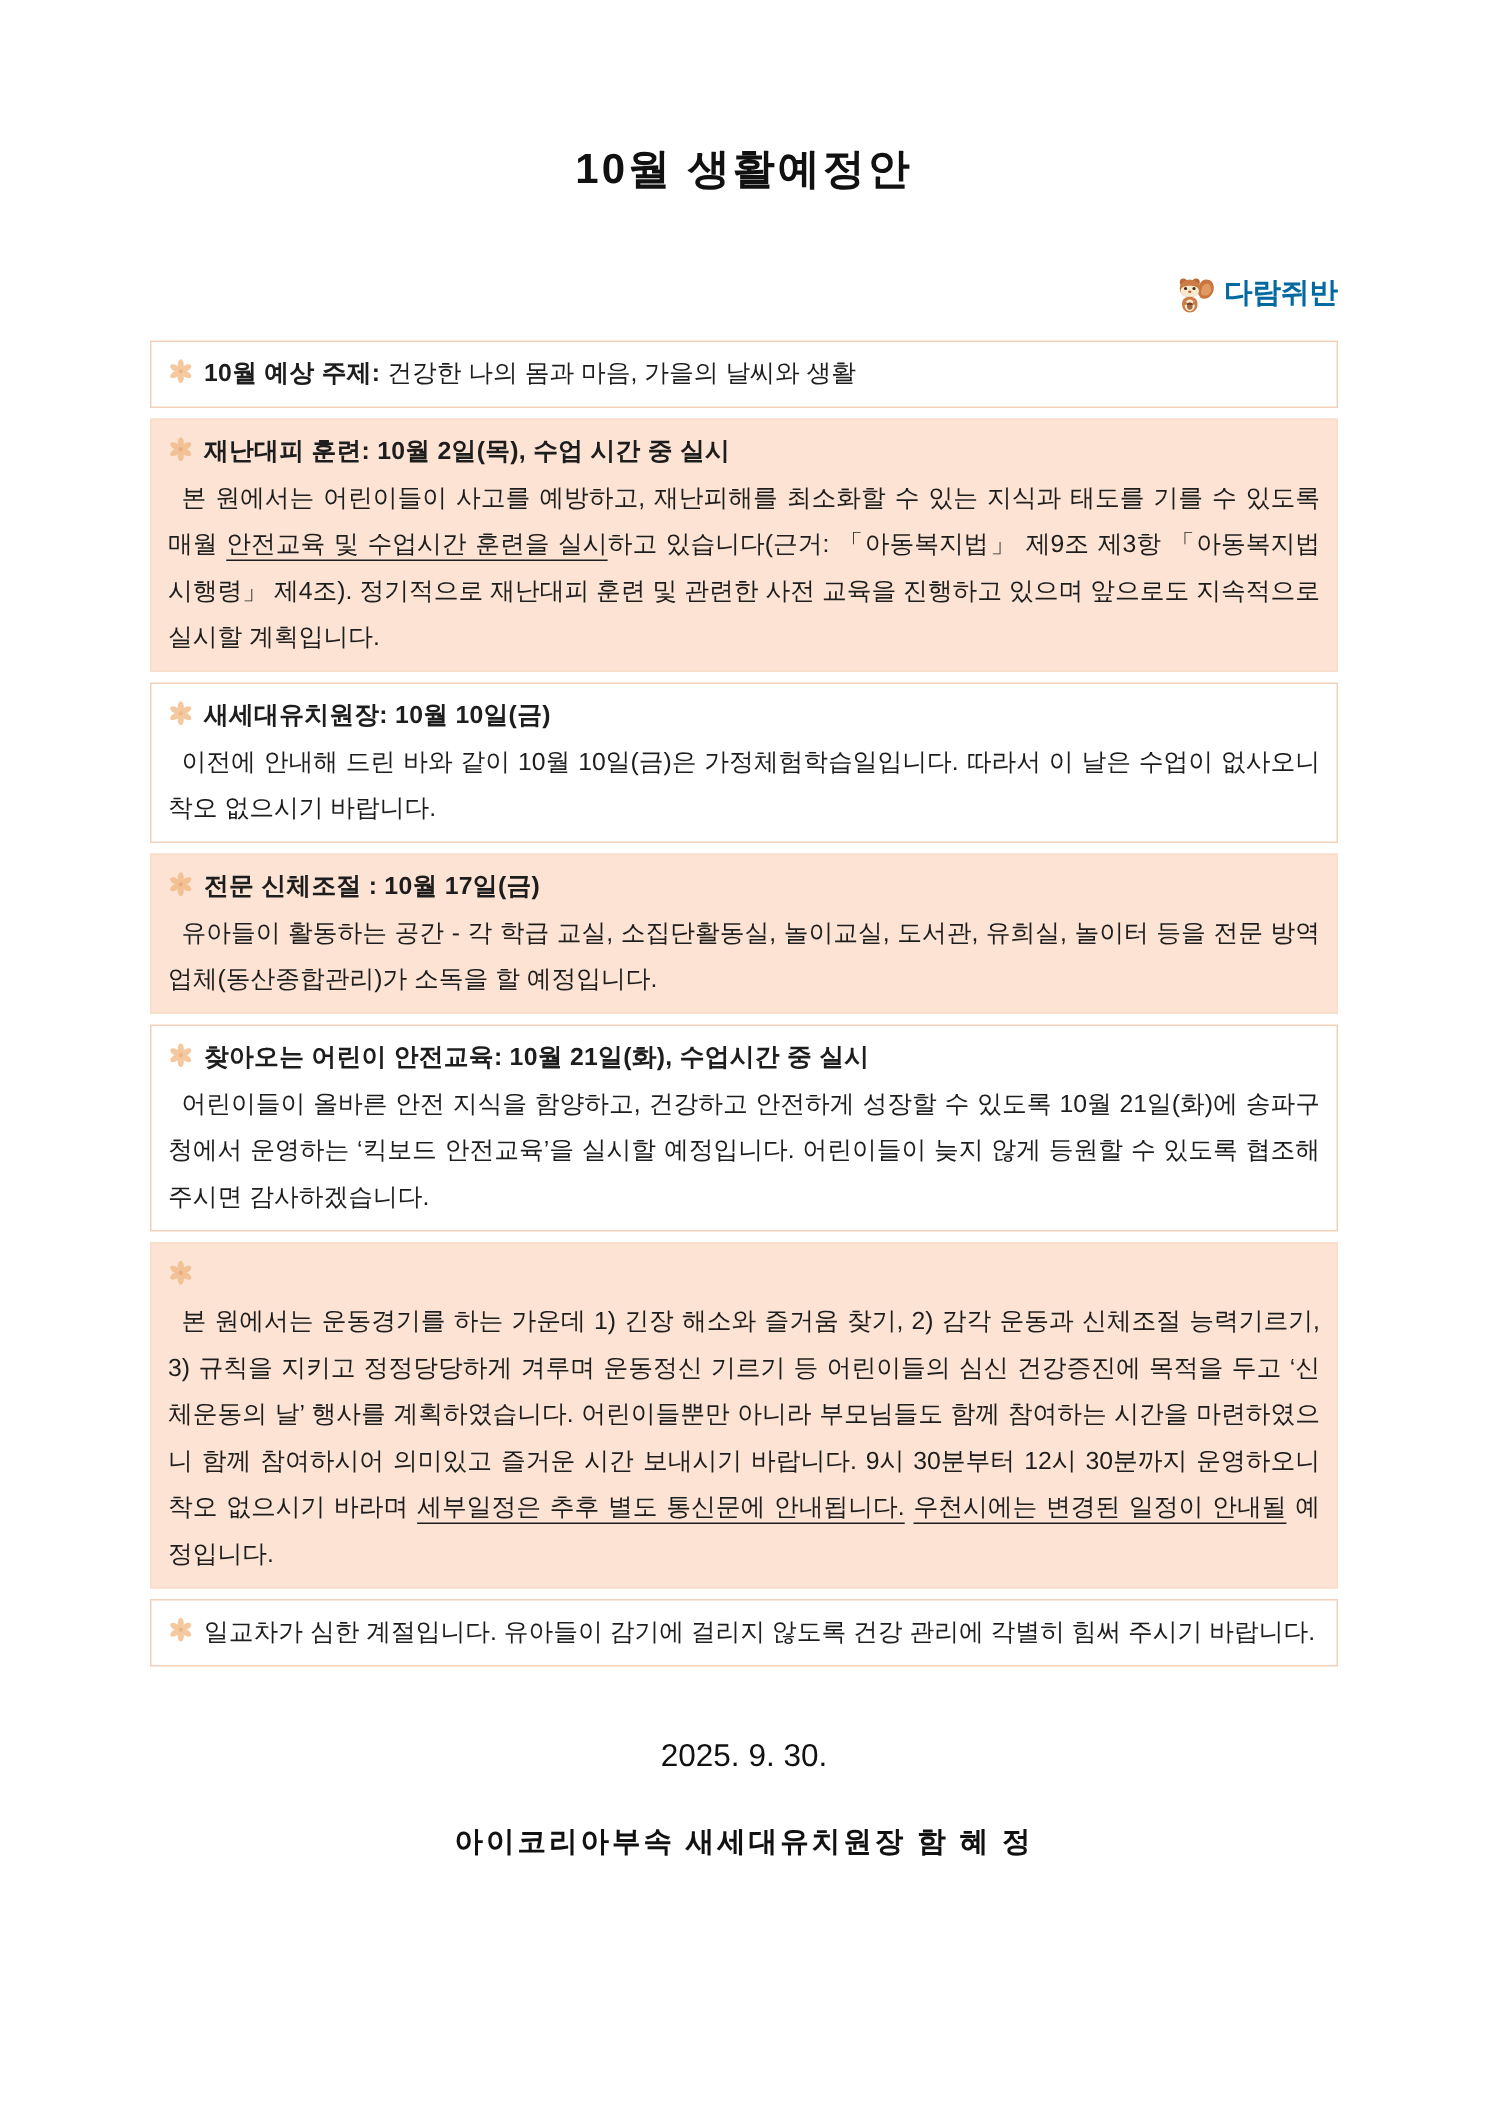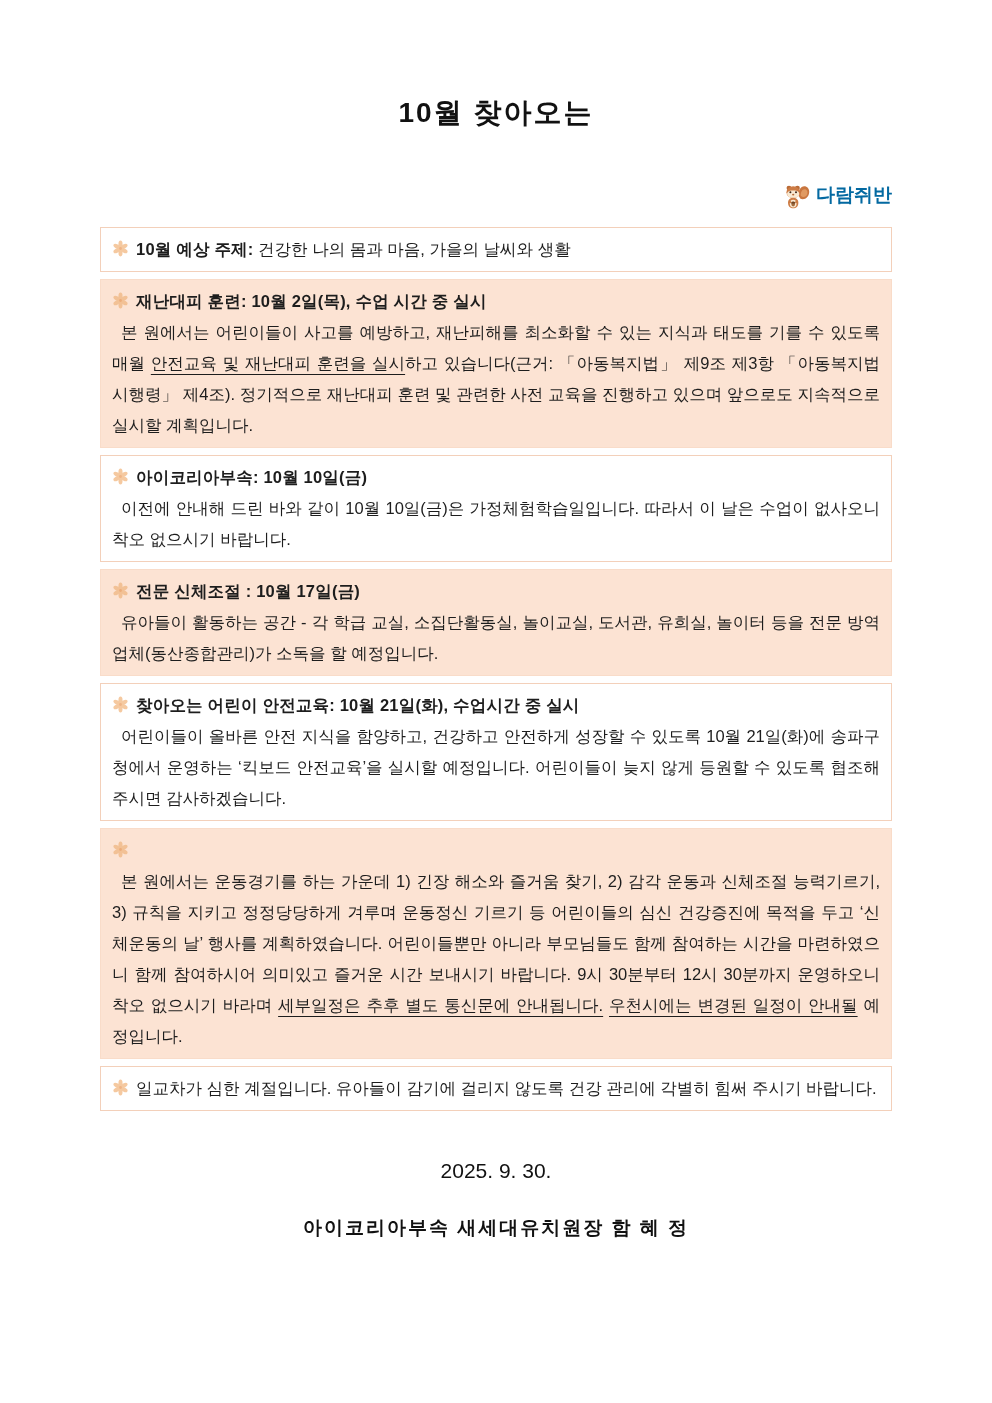"10월 찾아오는" h1.doc-title { text: 찾아오는 -> 생활예정안 }
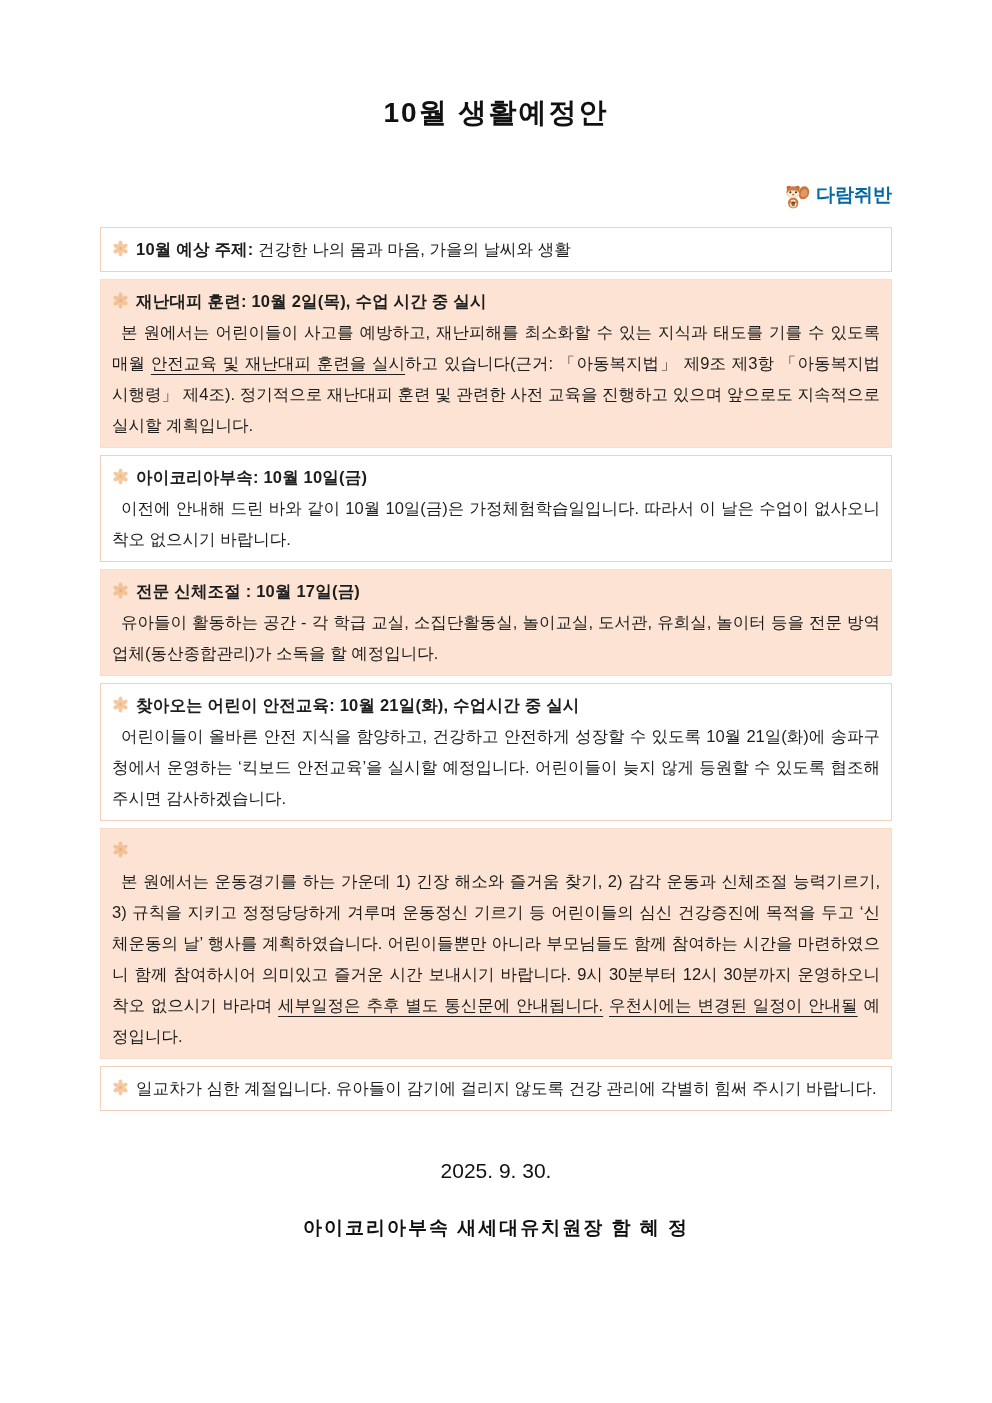"안전교육 및 재난대피 훈련을 실시" span.u { text: 재난대피 -> 수업시간 }
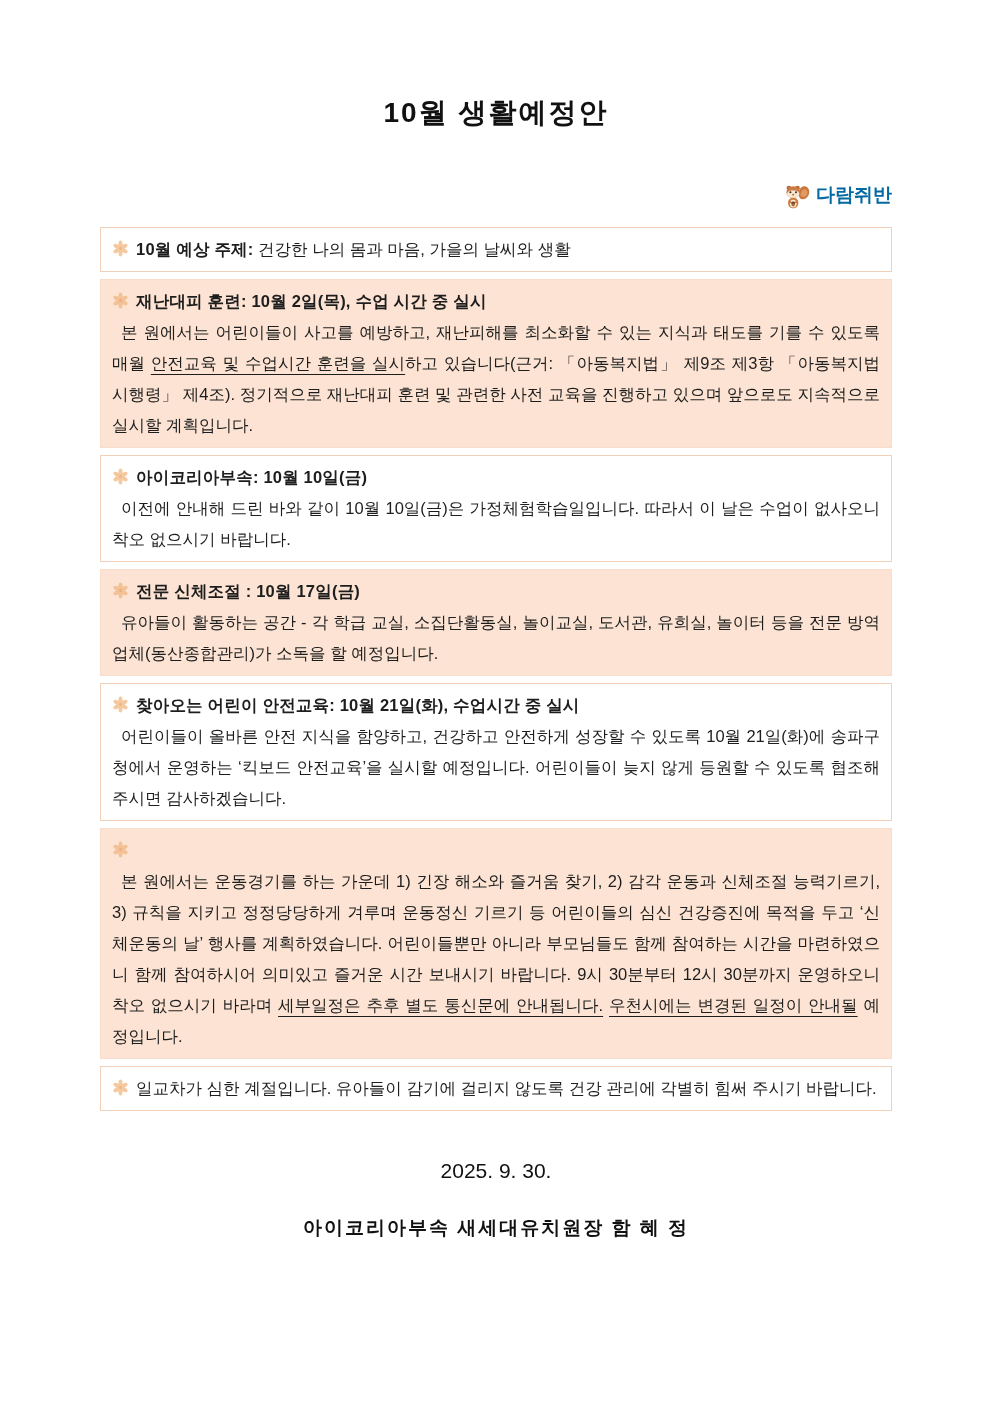"아이코리아부속: 10월 10일(금)" span.sec-title { text: 아이코리아부속 -> 새세대유치원장 }
